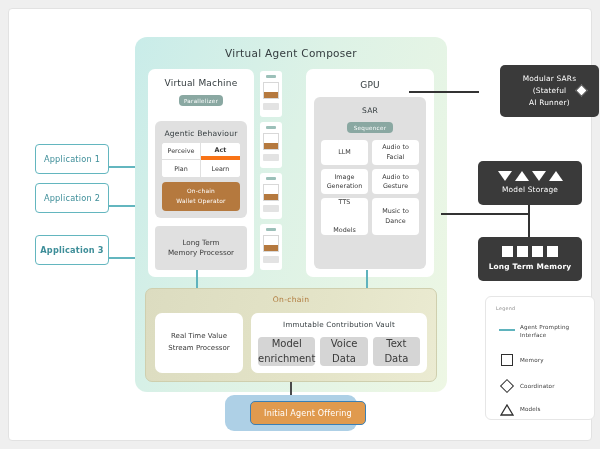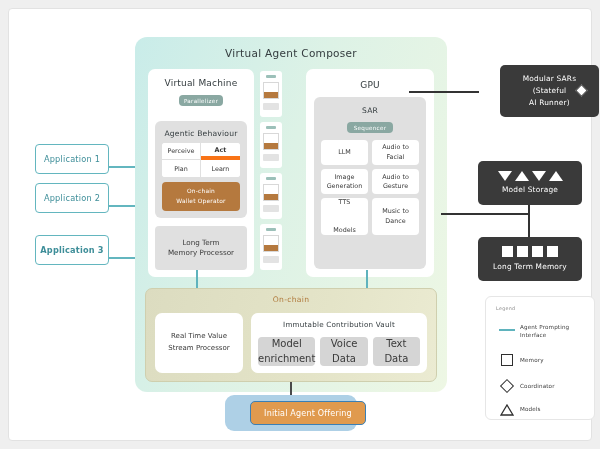"Long Term Memory" div.abs { font-weight: none -> bold }
